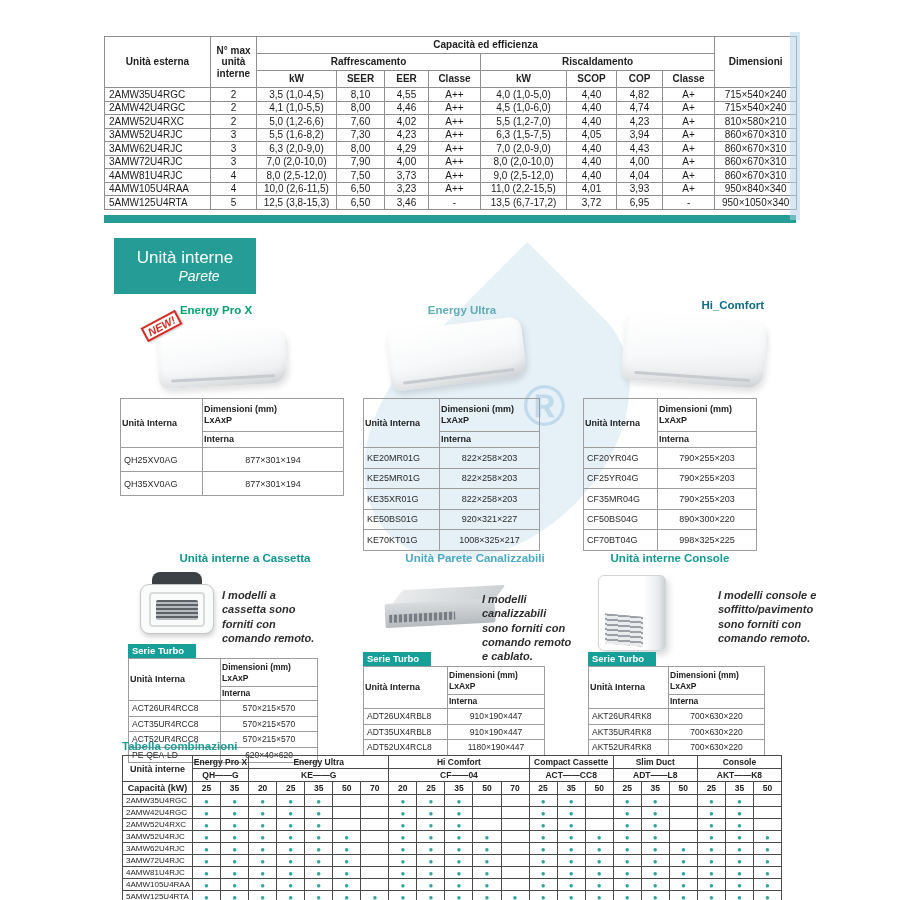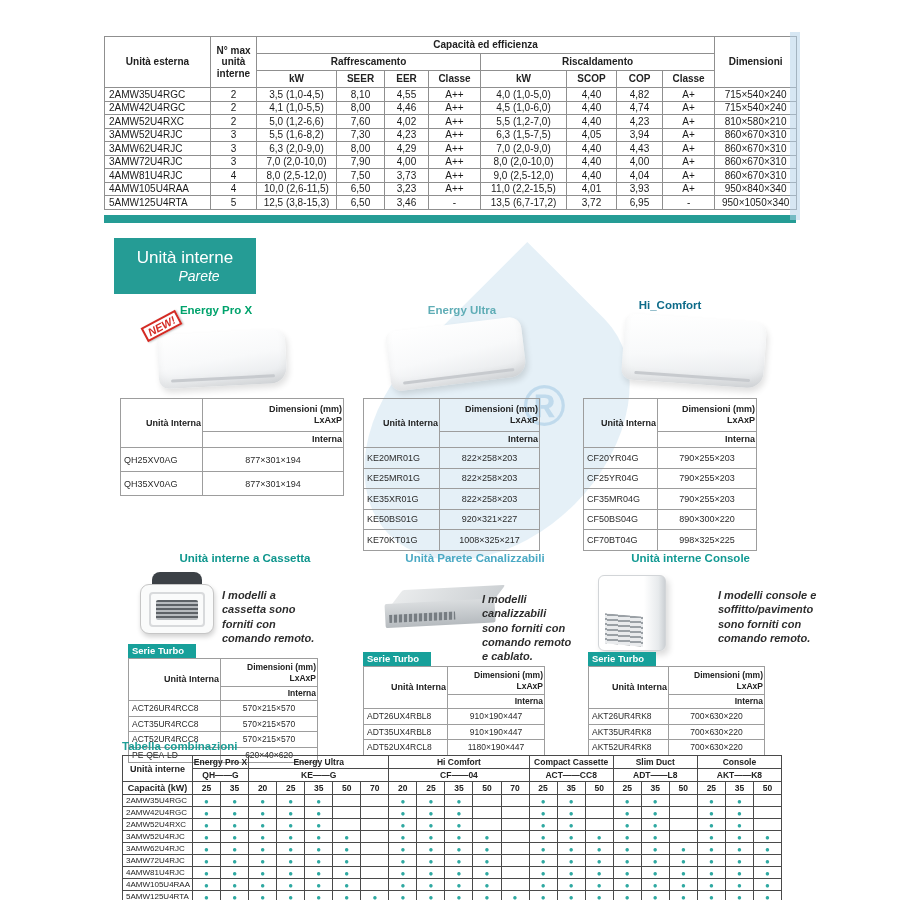"Hi_Comfort" div.phead { left: 600px -> 624px; text-align: none -> right }
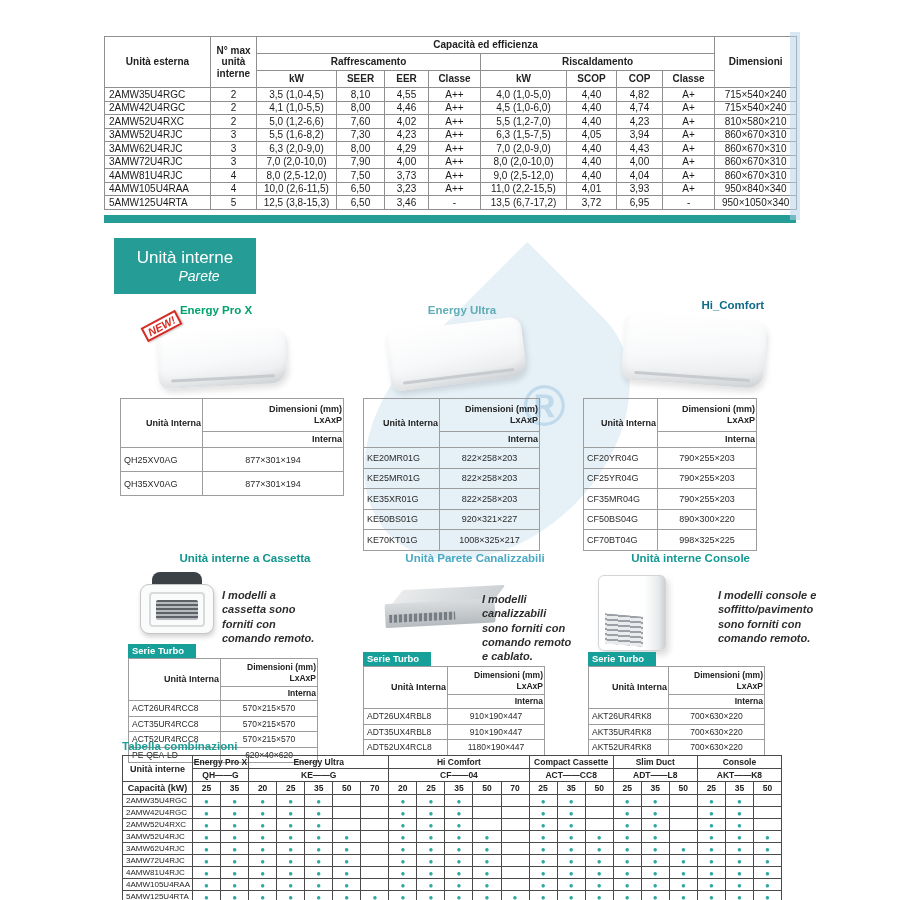"Dimensioni (mm)" .mini th { text-align: right -> left }
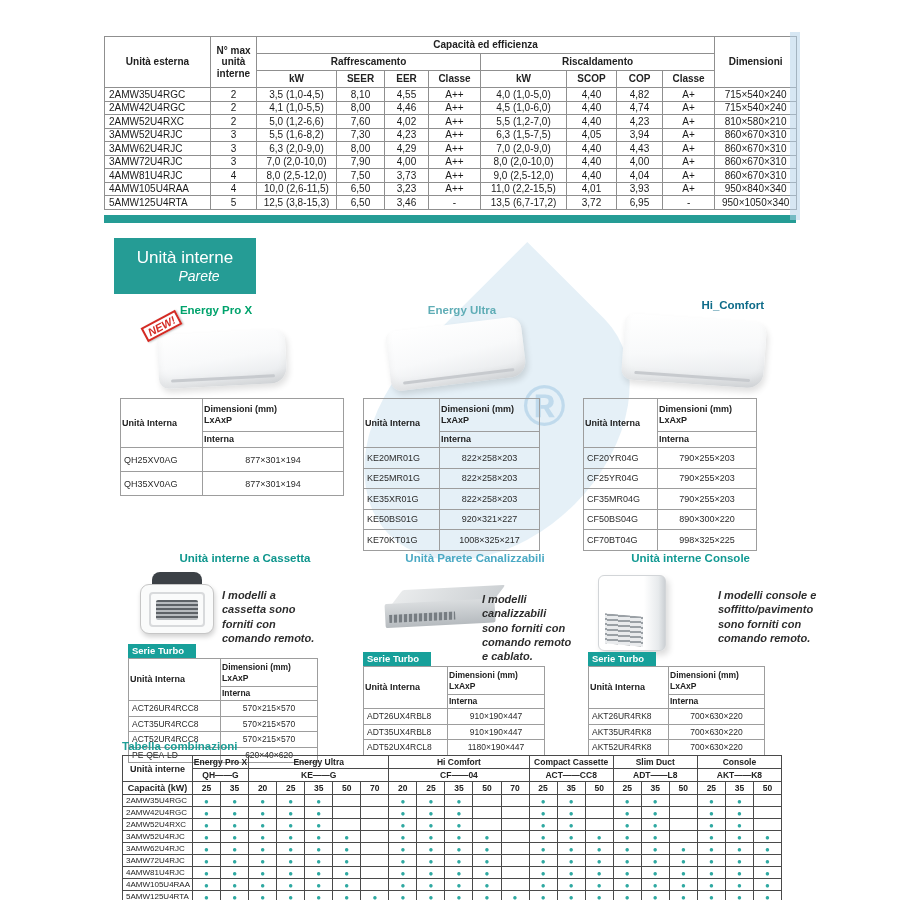"Unità interne Console" div.phead { text-align: right -> none }
